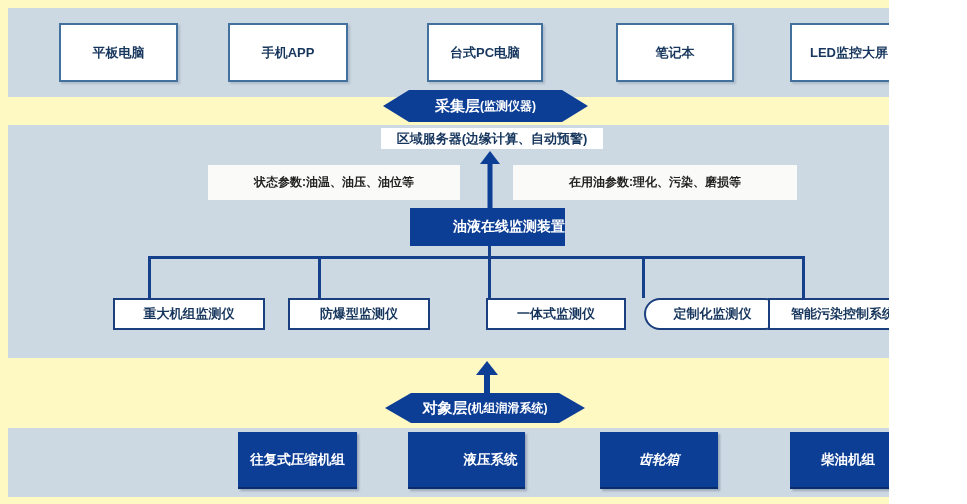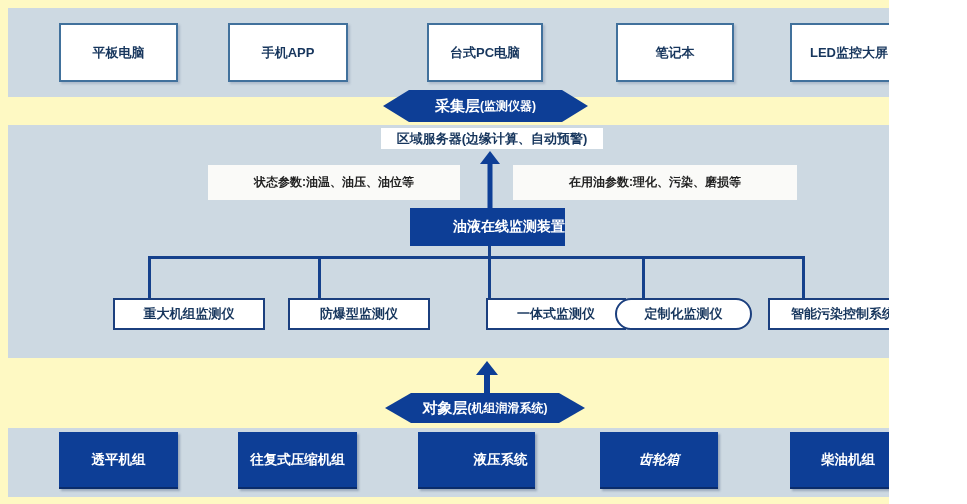"定制化监测仪" .m4 { left: 575px -> 604px }
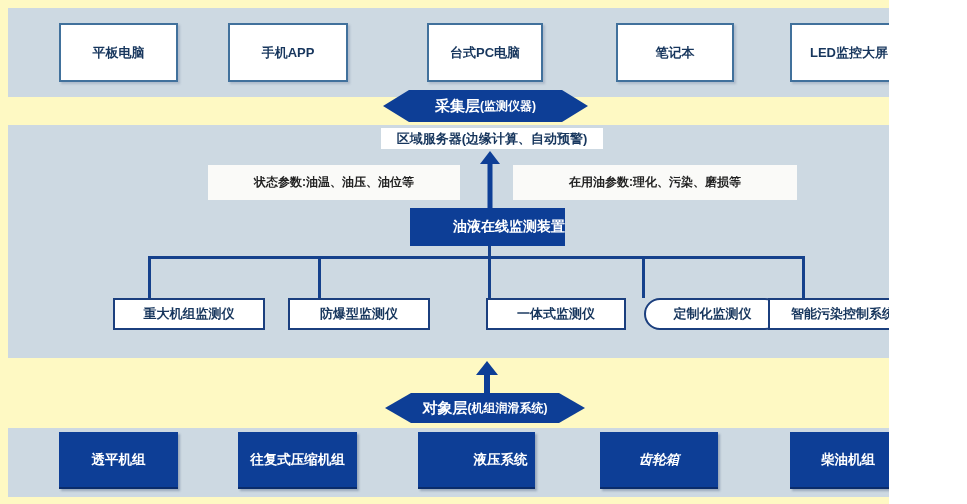"透平机组" div.dark-box { html: <div> <span>透平机组</span> </div> -> none }
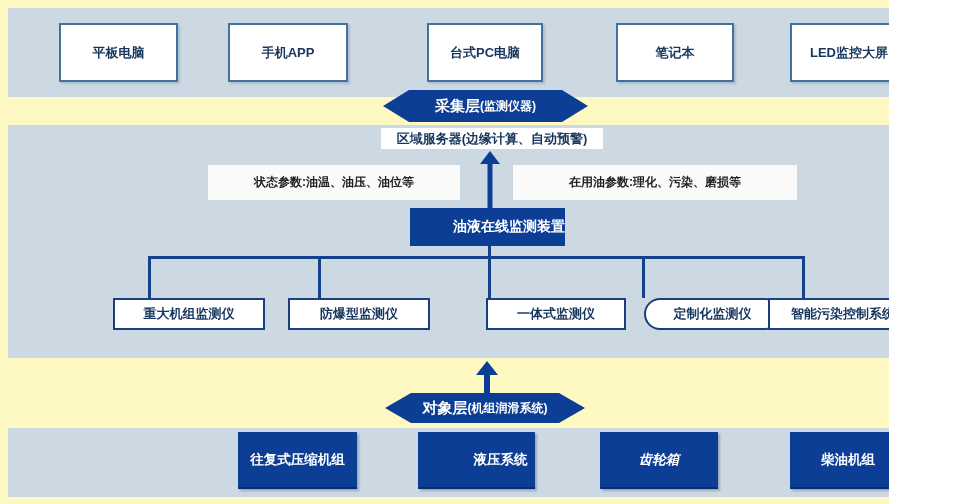"液压系统" .b3 { left: 418px -> 408px }
